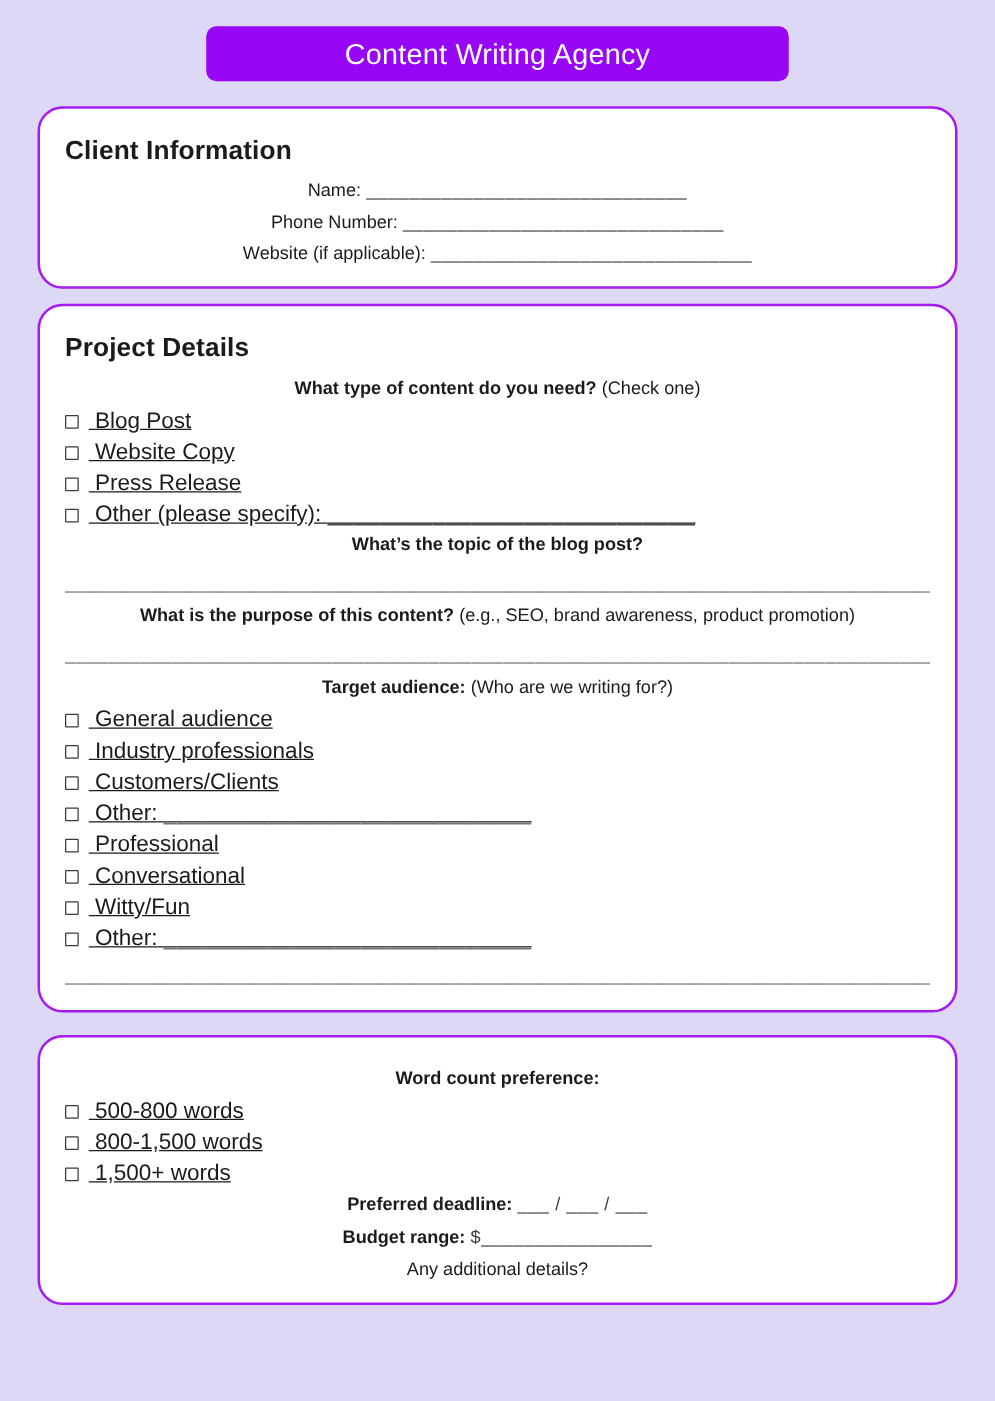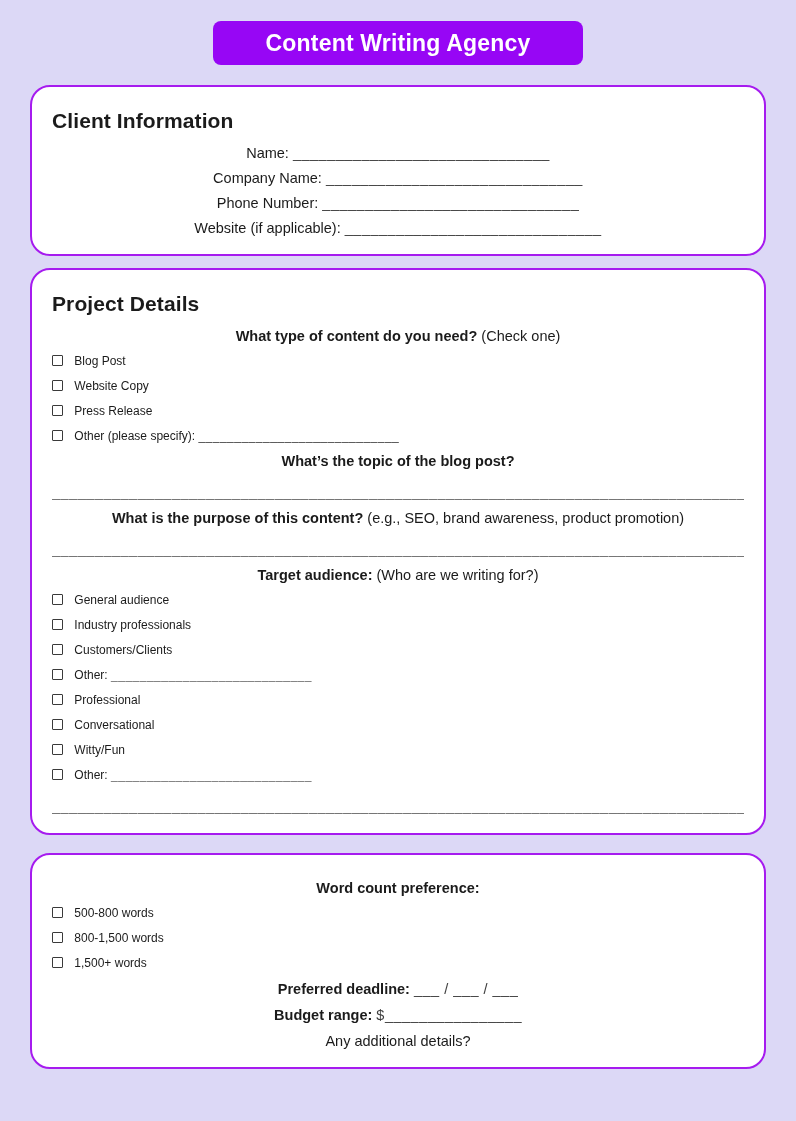"Content Writing Agency" .title-bar { font-weight: bold -> normal; width: 370px -> 466px }
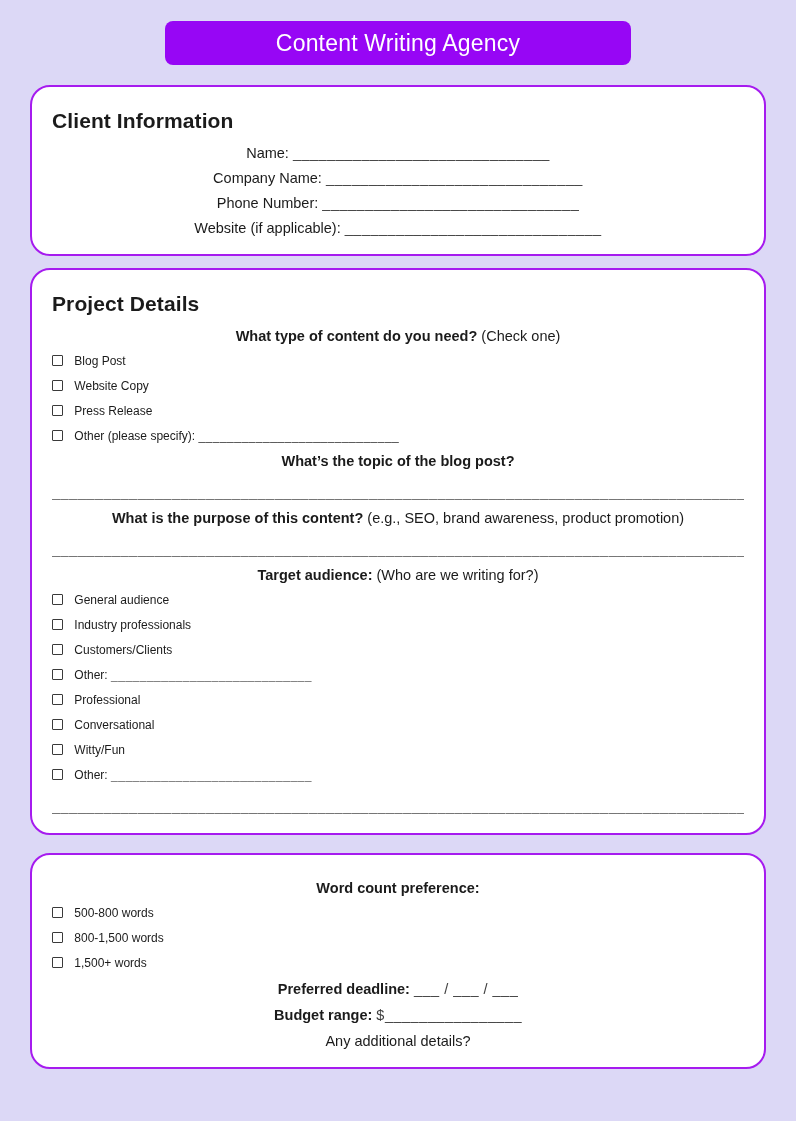"Company Name:" div.row { html: <div> <span>Company Name:</span> <span>______________________________</span> </div> -> none }
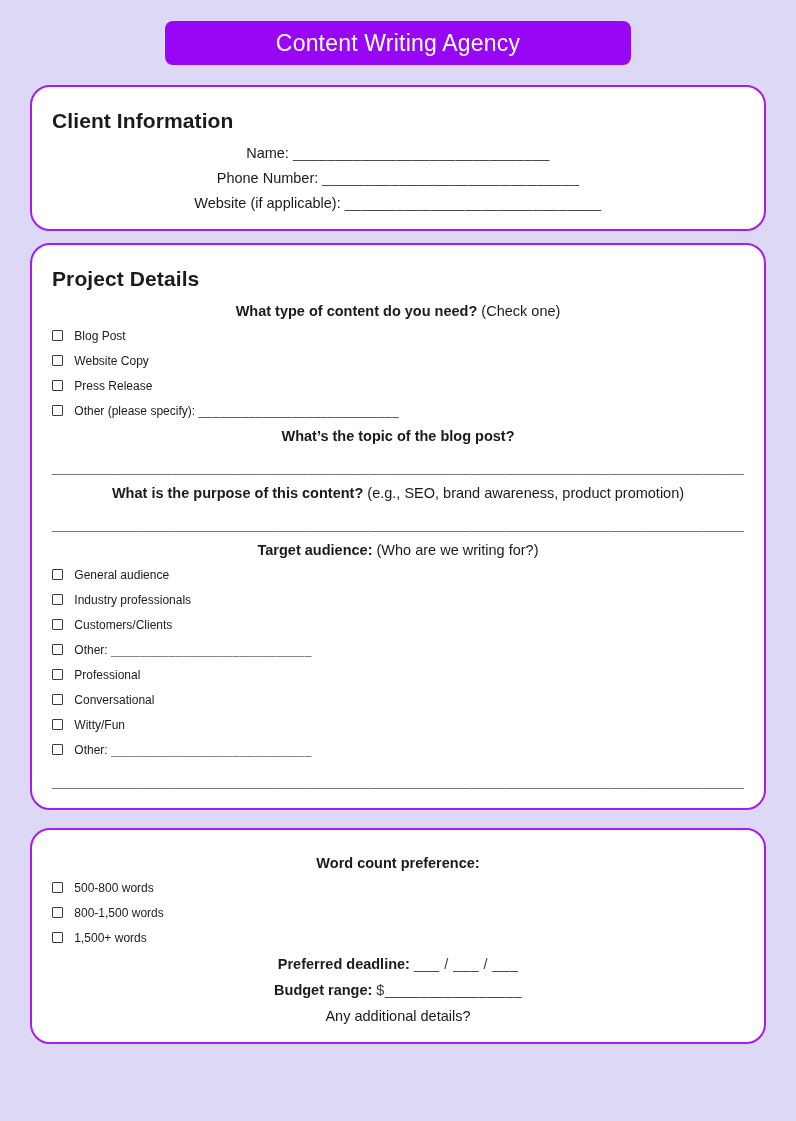"Blog Post" .cb-row { font-size: 12px -> 18px; text-decoration: none -> underline }
